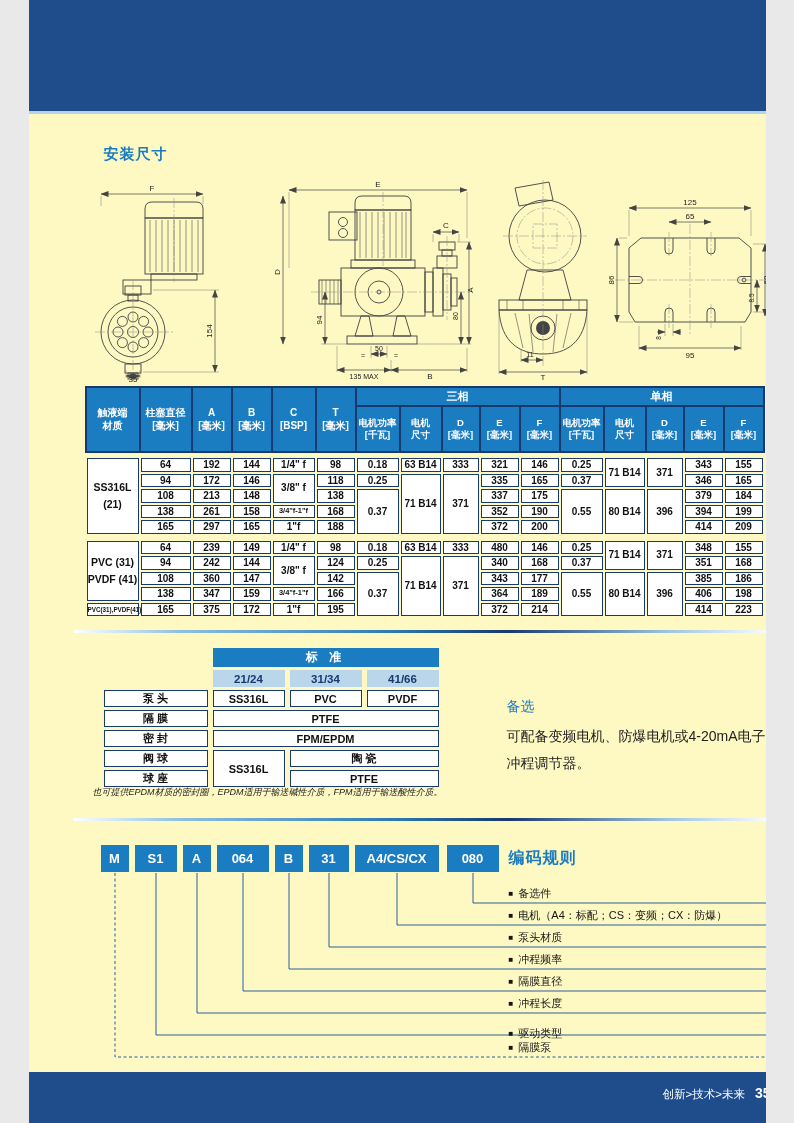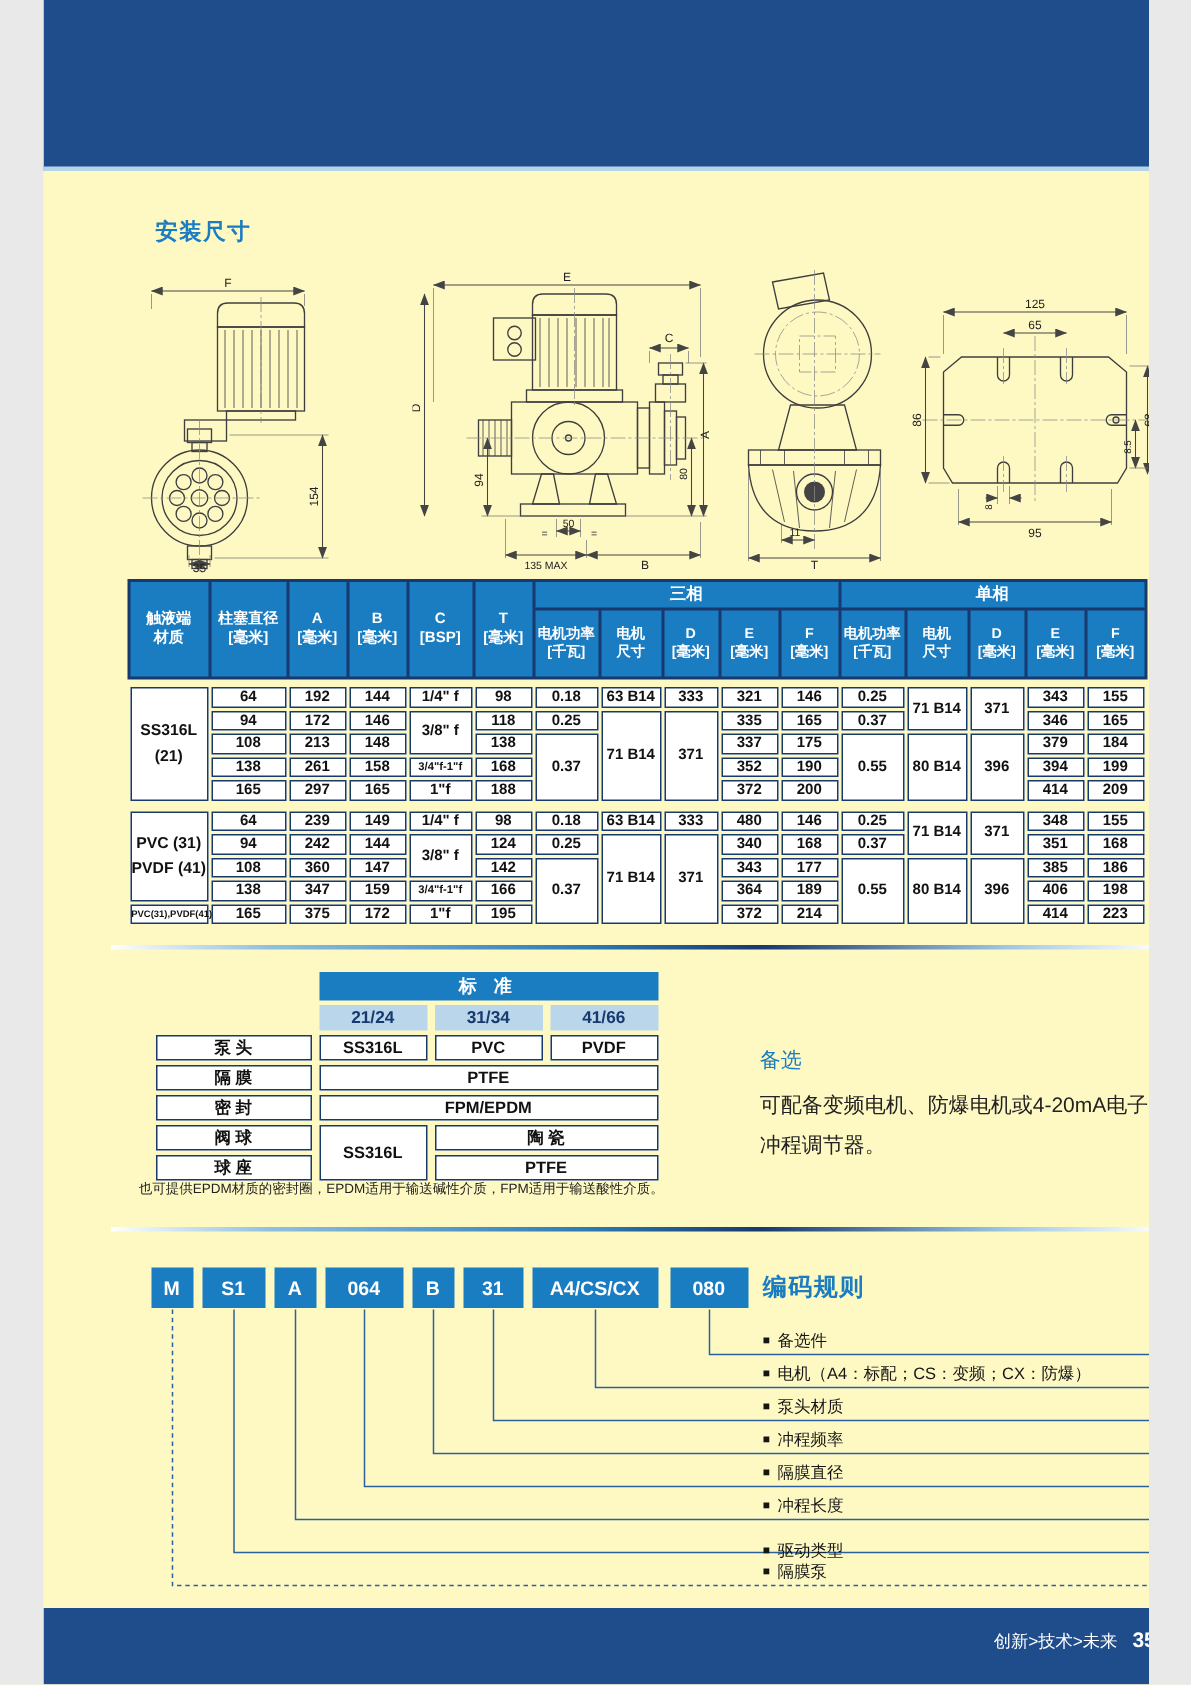"也可提供EPDM材质的密封圈，EPDM适用于输送碱性介质，FPM适用于输送酸性介" .stdnote { font-style: none -> italic }
